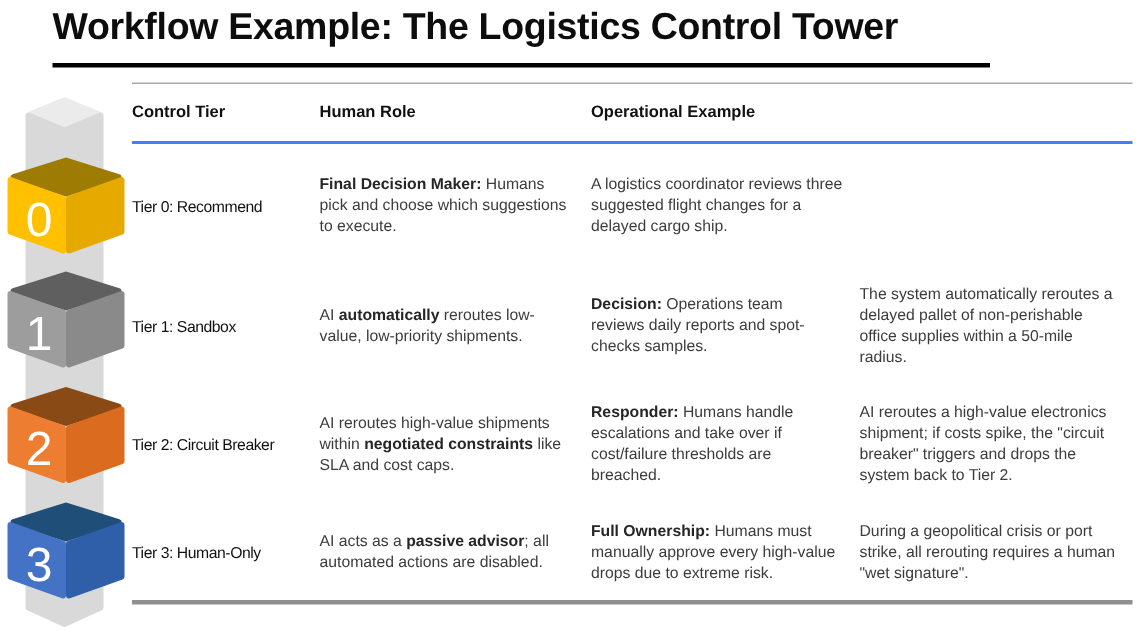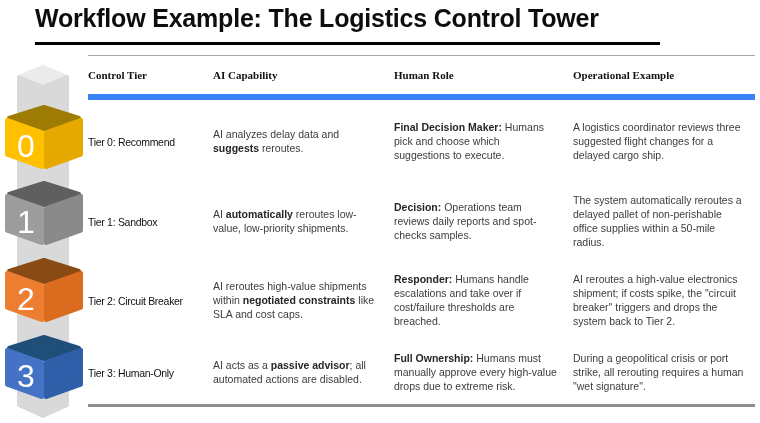"Control Tier" .thead { border-bottom: 6px solid #3b82f6 -> 2px solid #3b82f6; font-family: Liberation Serif, serif -> none }
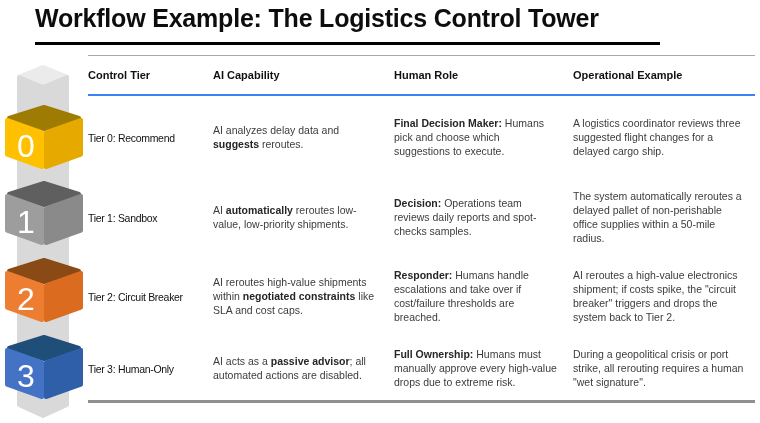"AI Capability" div.hcell { html: <div>AI Capability</div> -> none }
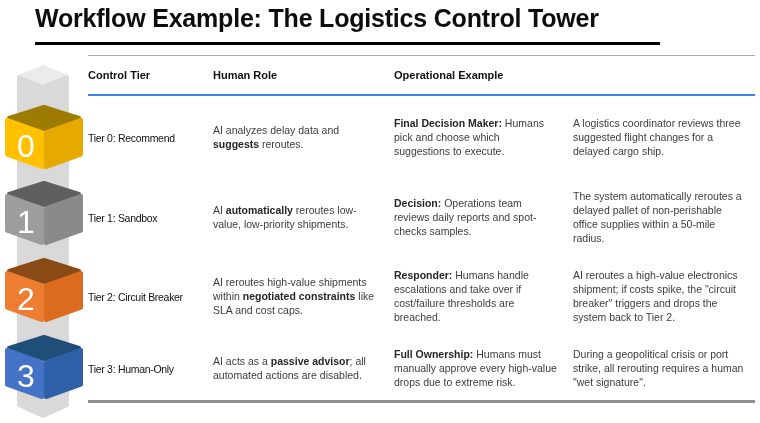"AI analyzes delay data and" div.cell { html: <div><span>AI analyzes delay data and </span><b>suggests</b><span> reroutes.</span></div> -> none }
